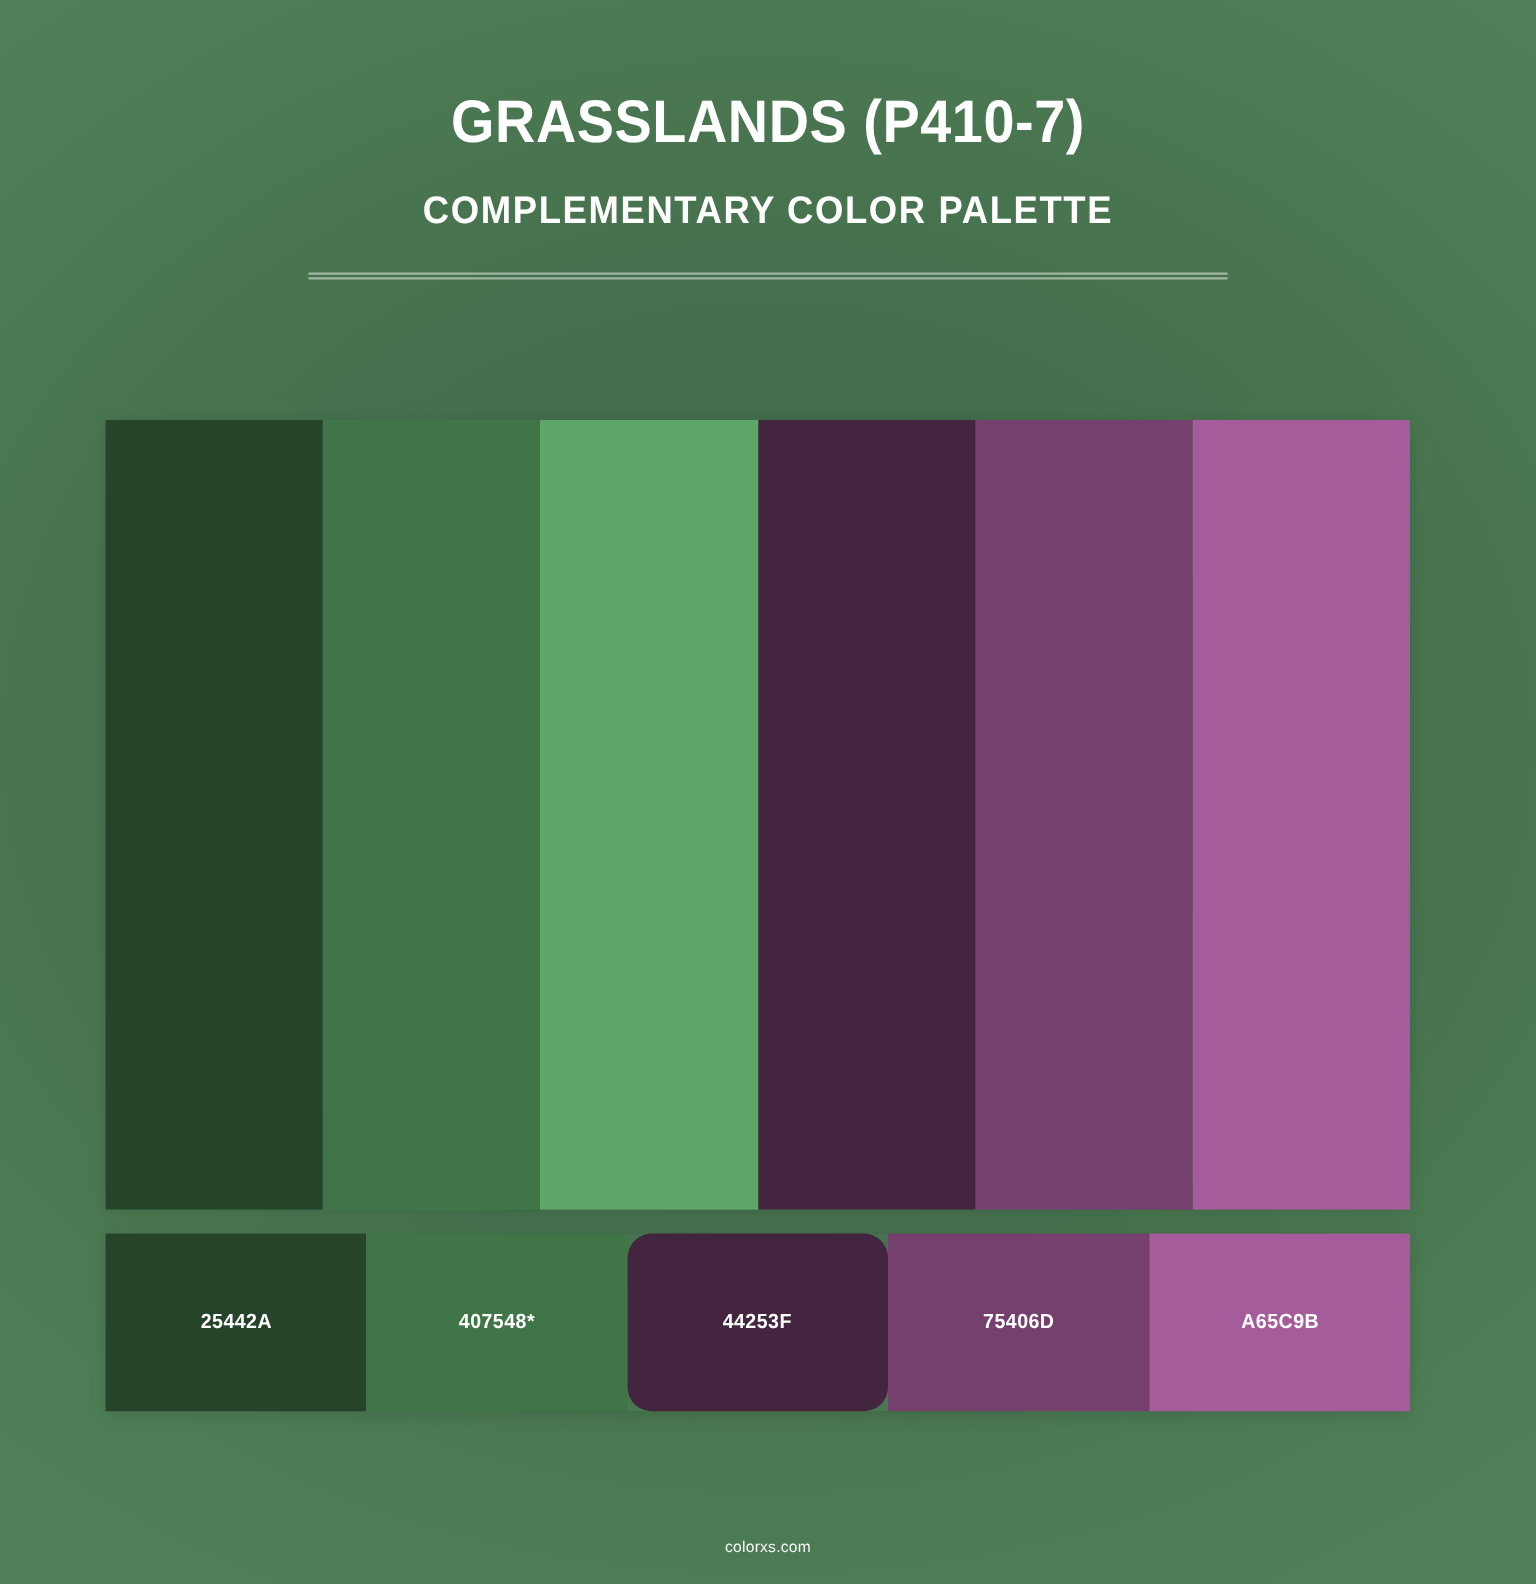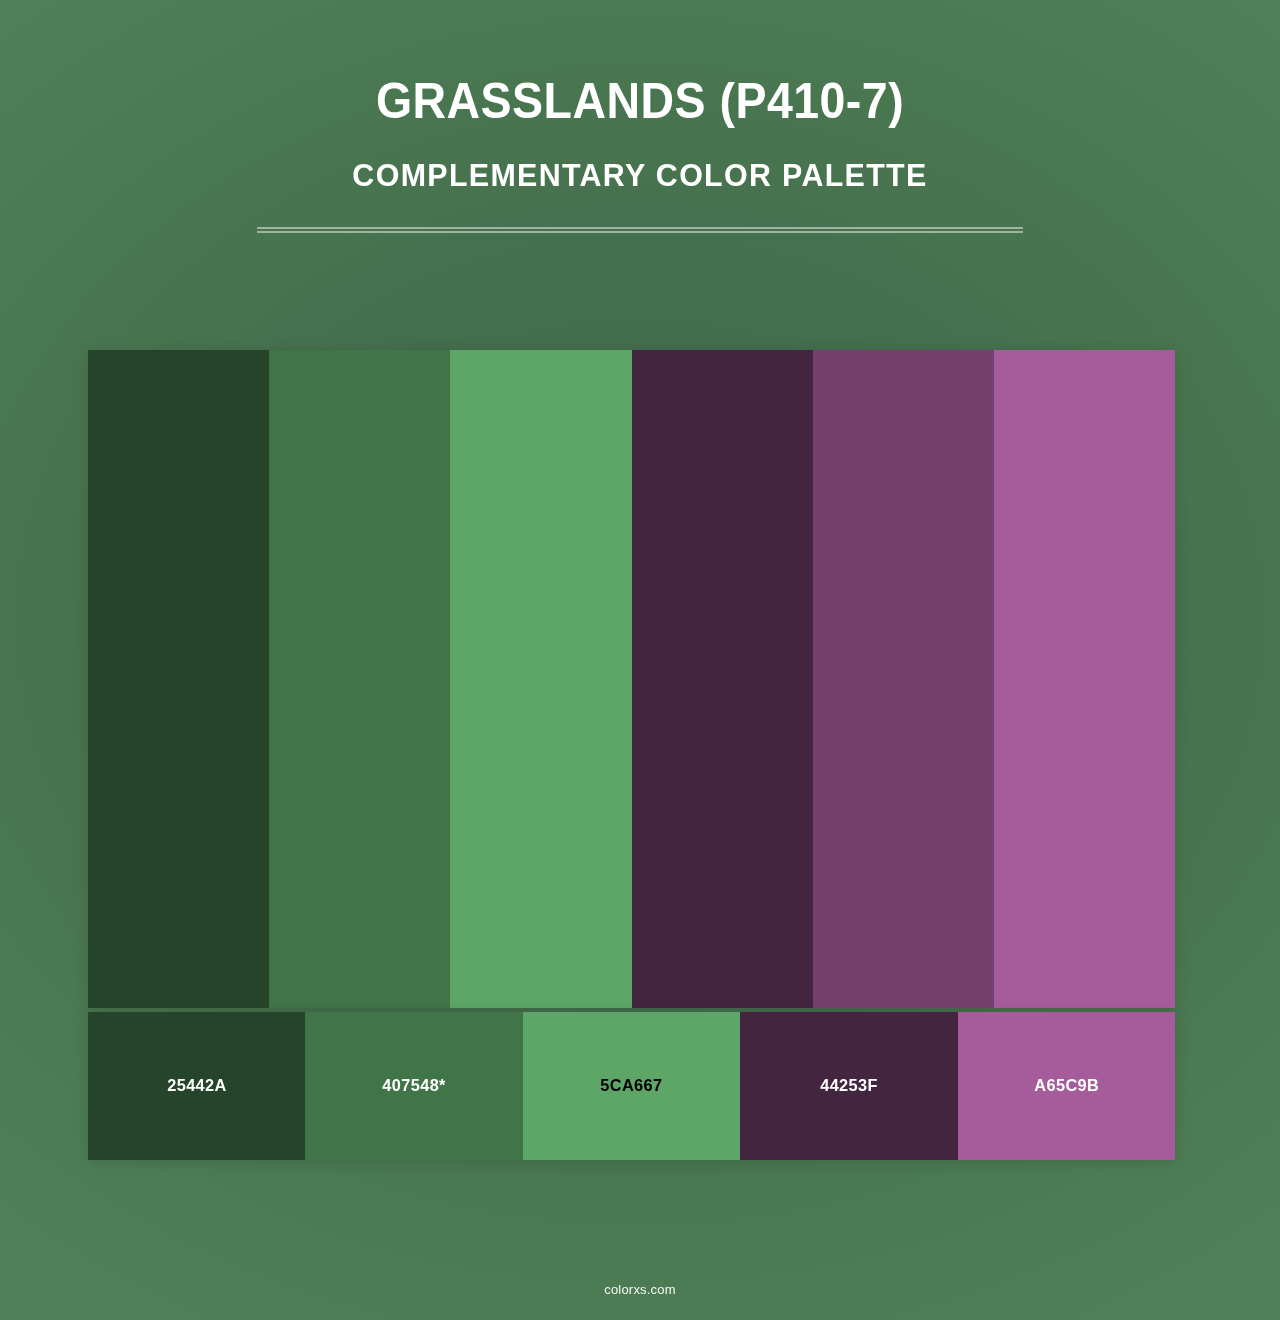"25442A" .label-row { top: 662px -> 678px }
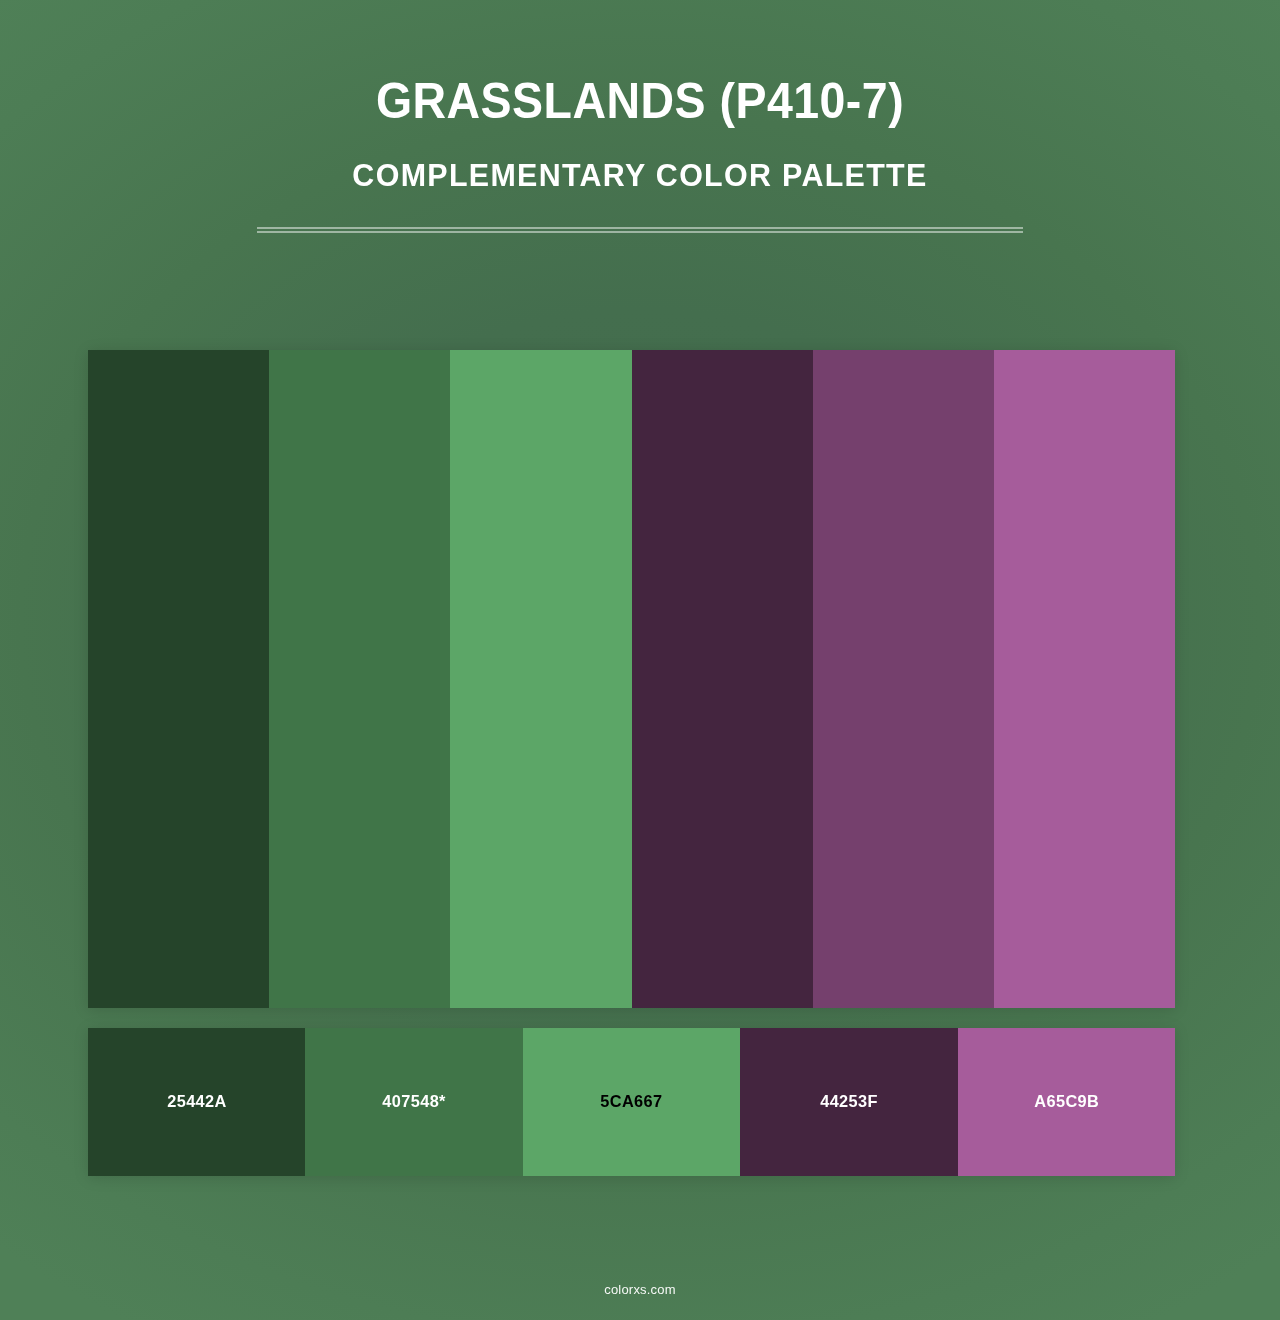"5CA667" div.label-cell { html: <div> <span>5CA667</span> </div> -> none }
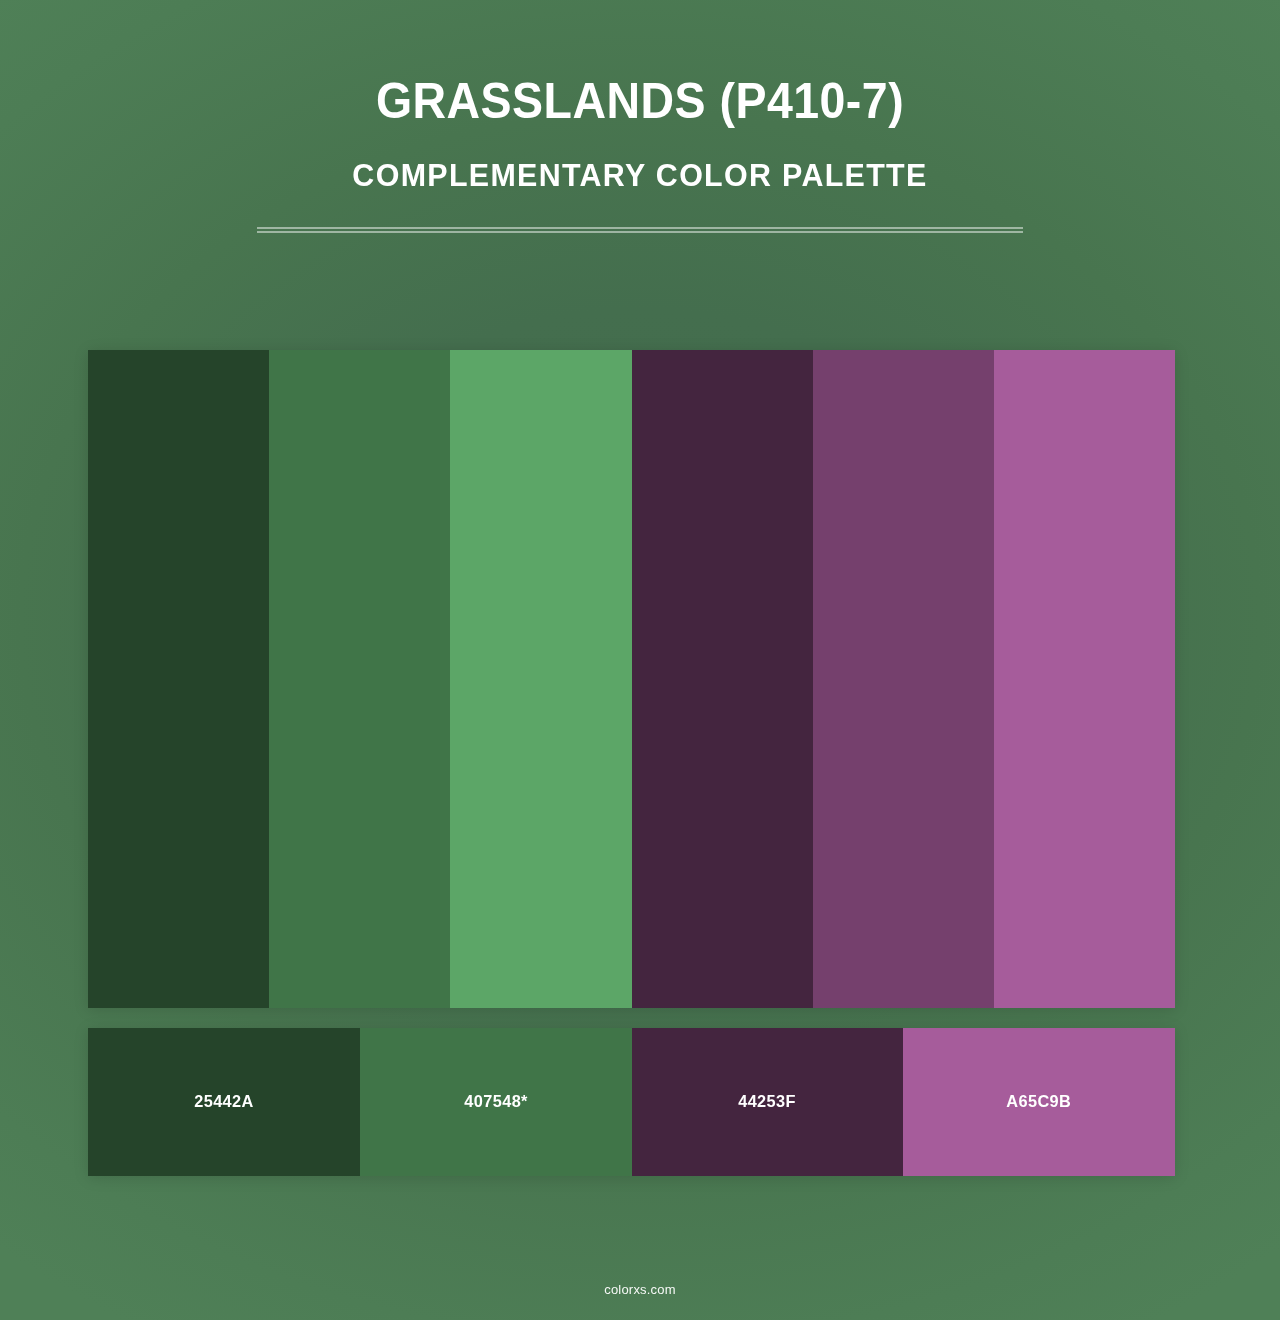"44253F" div.label-cell { border-radius: none -> 20px }
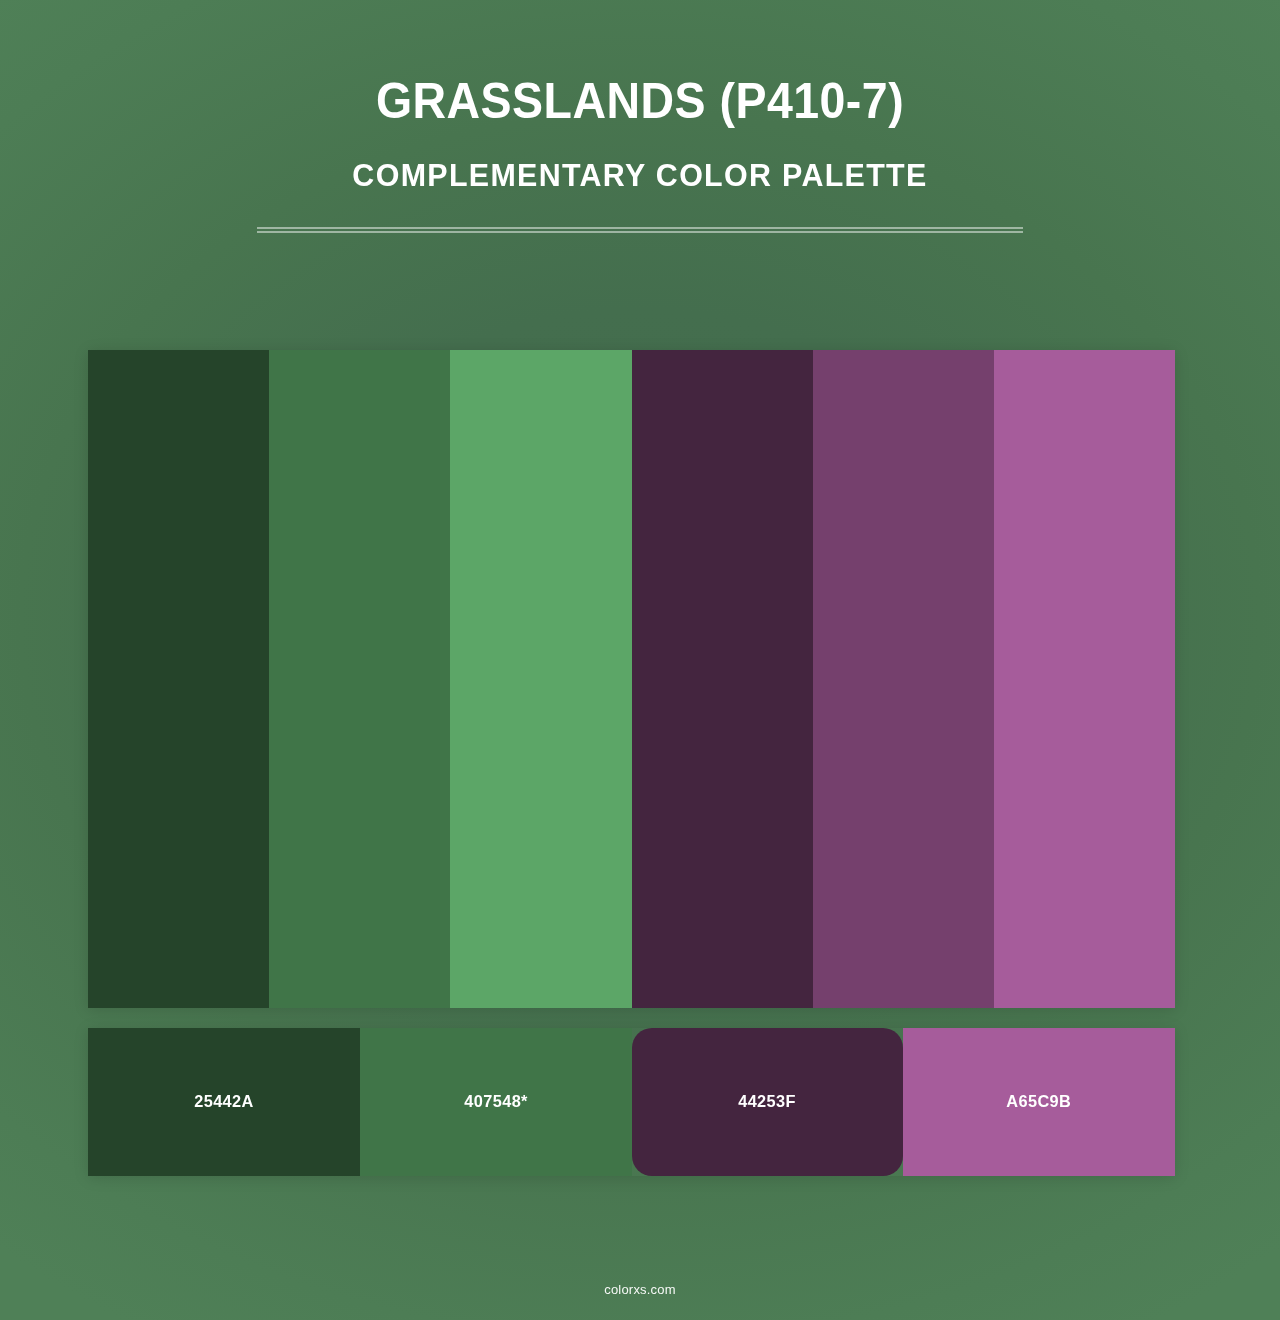"75406D" div.label-cell { html: none -> <div> <span>75406D</span> </div> }
